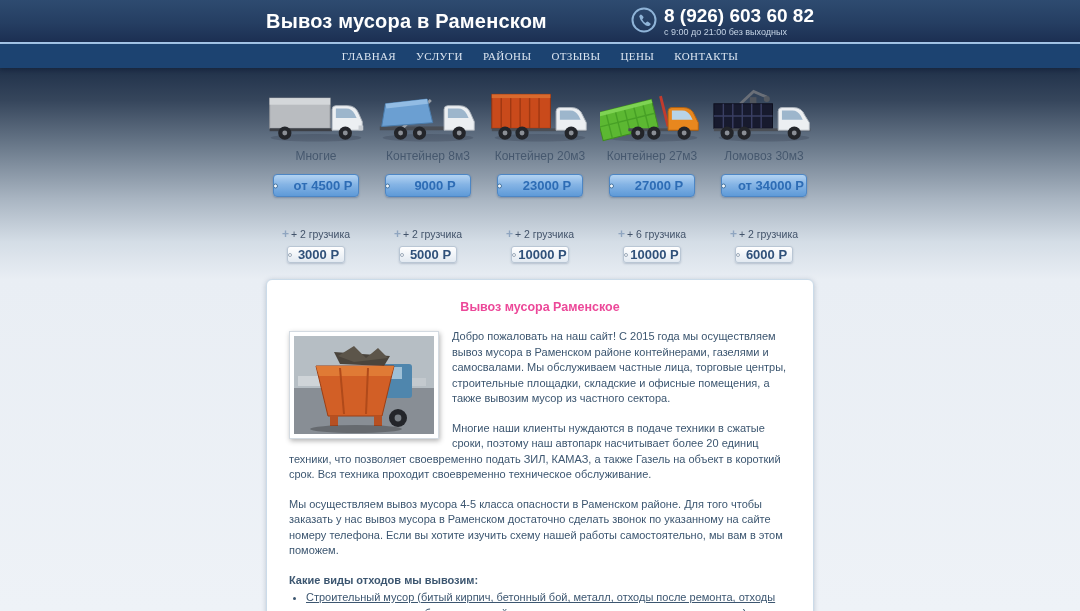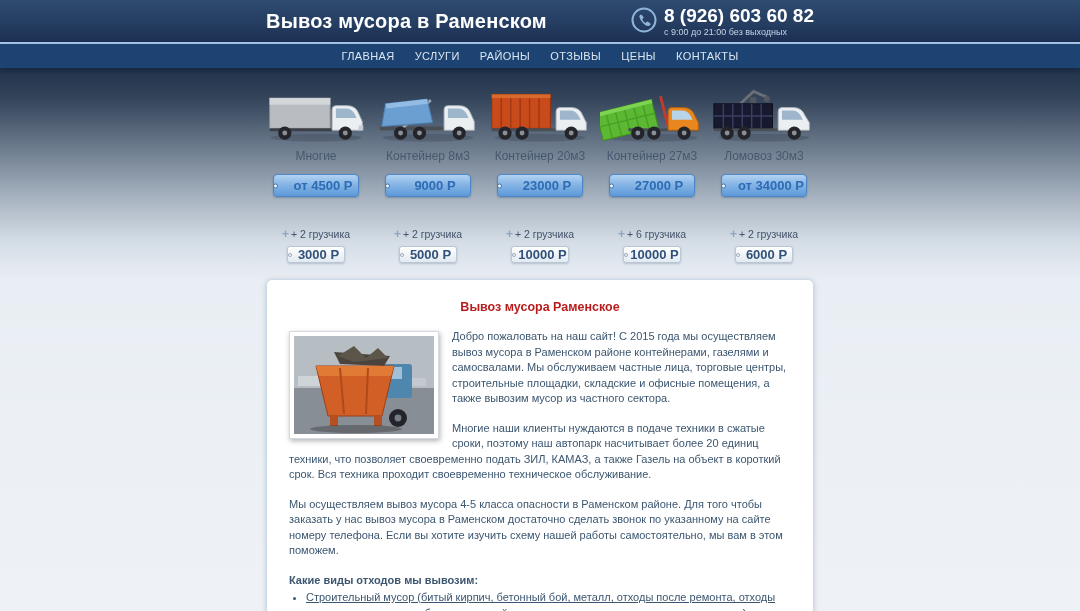"ГЛАВНАЯ" .navbar { font-family: none -> Liberation Serif, serif }
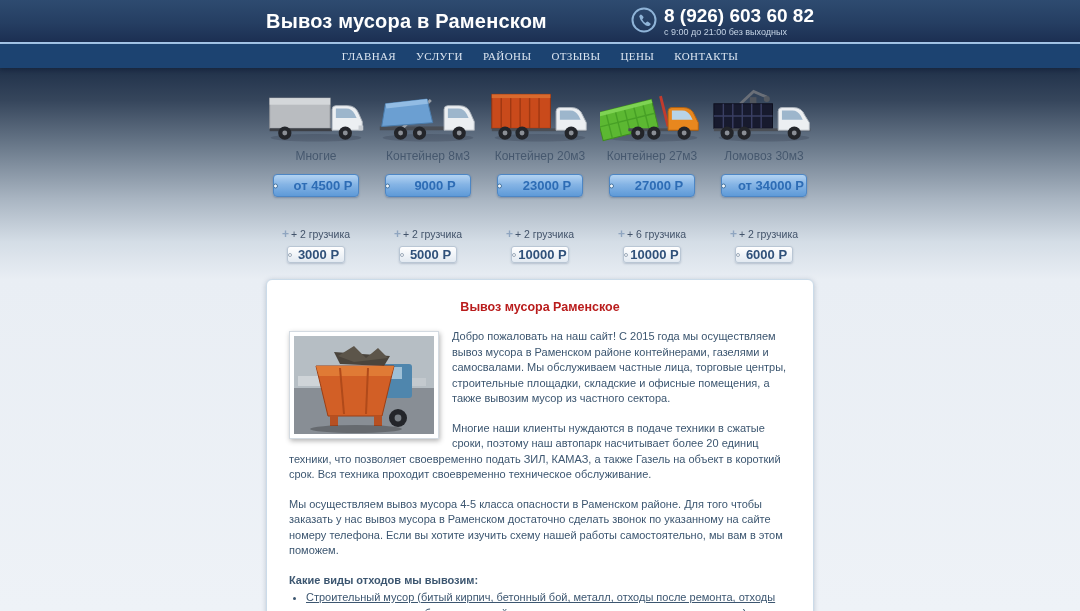"Вывоз мусора Раменское" .article-title, .scheme-title { color: #b91c1c -> #ec4899 }
